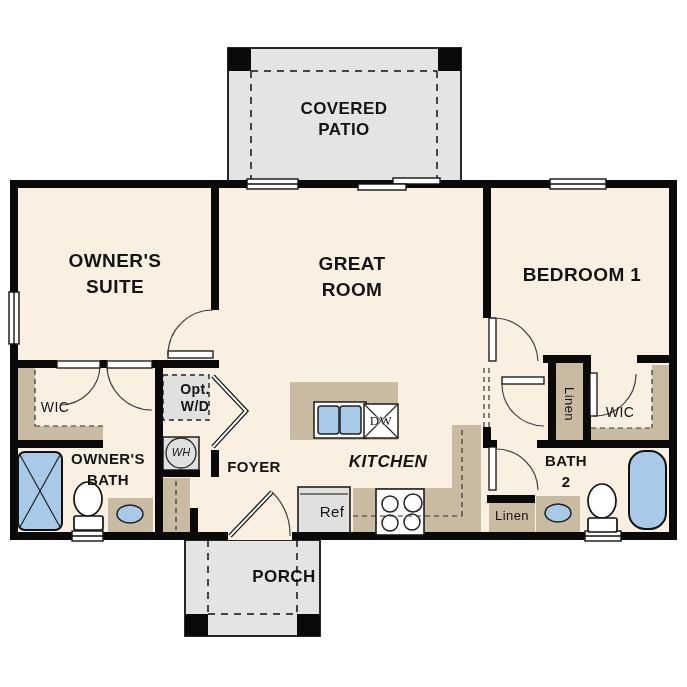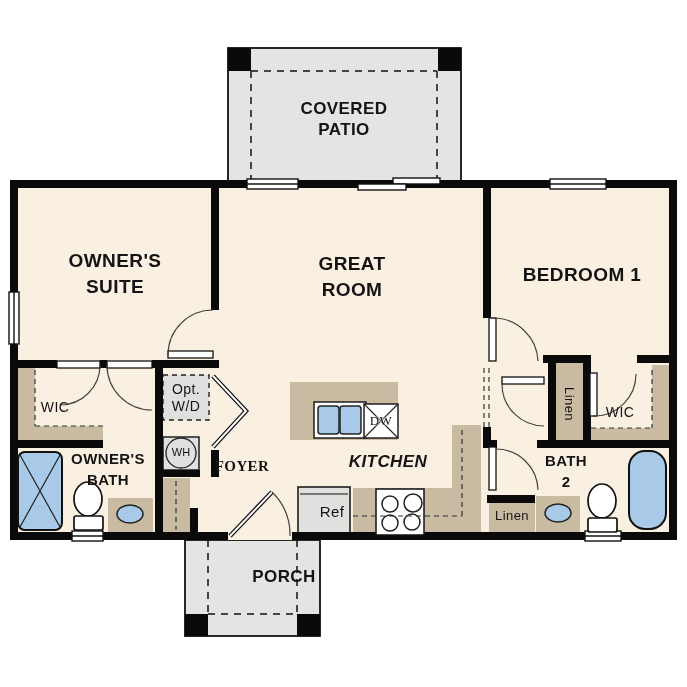"Opt." div.lbl { font-weight: none -> bold; left: 186px -> 195px }
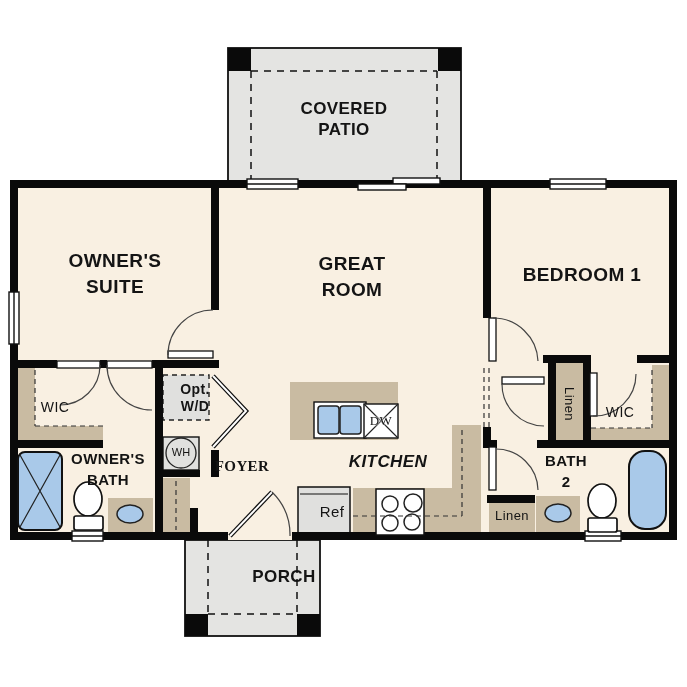"WH" .s11 { font-style: none -> italic }
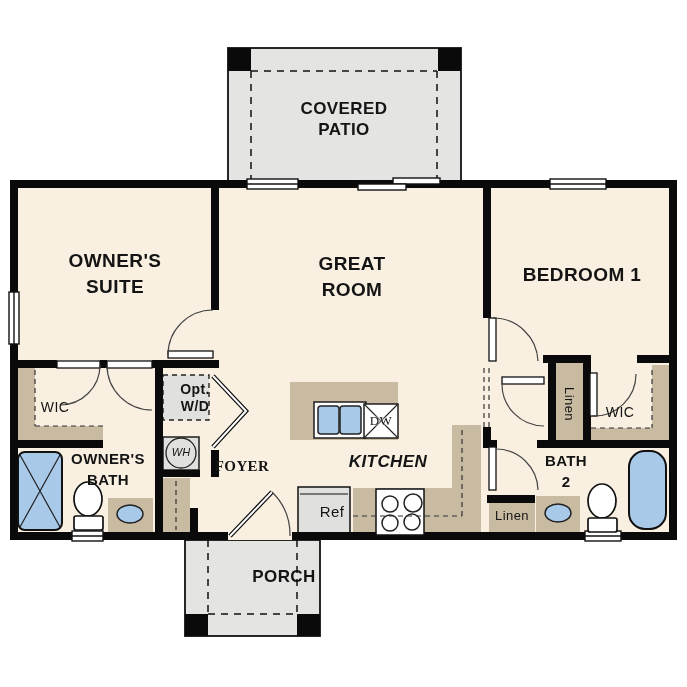"FOYER" div.lbl { font-family: Liberation Serif, serif -> none; left: 242px -> 254px }
